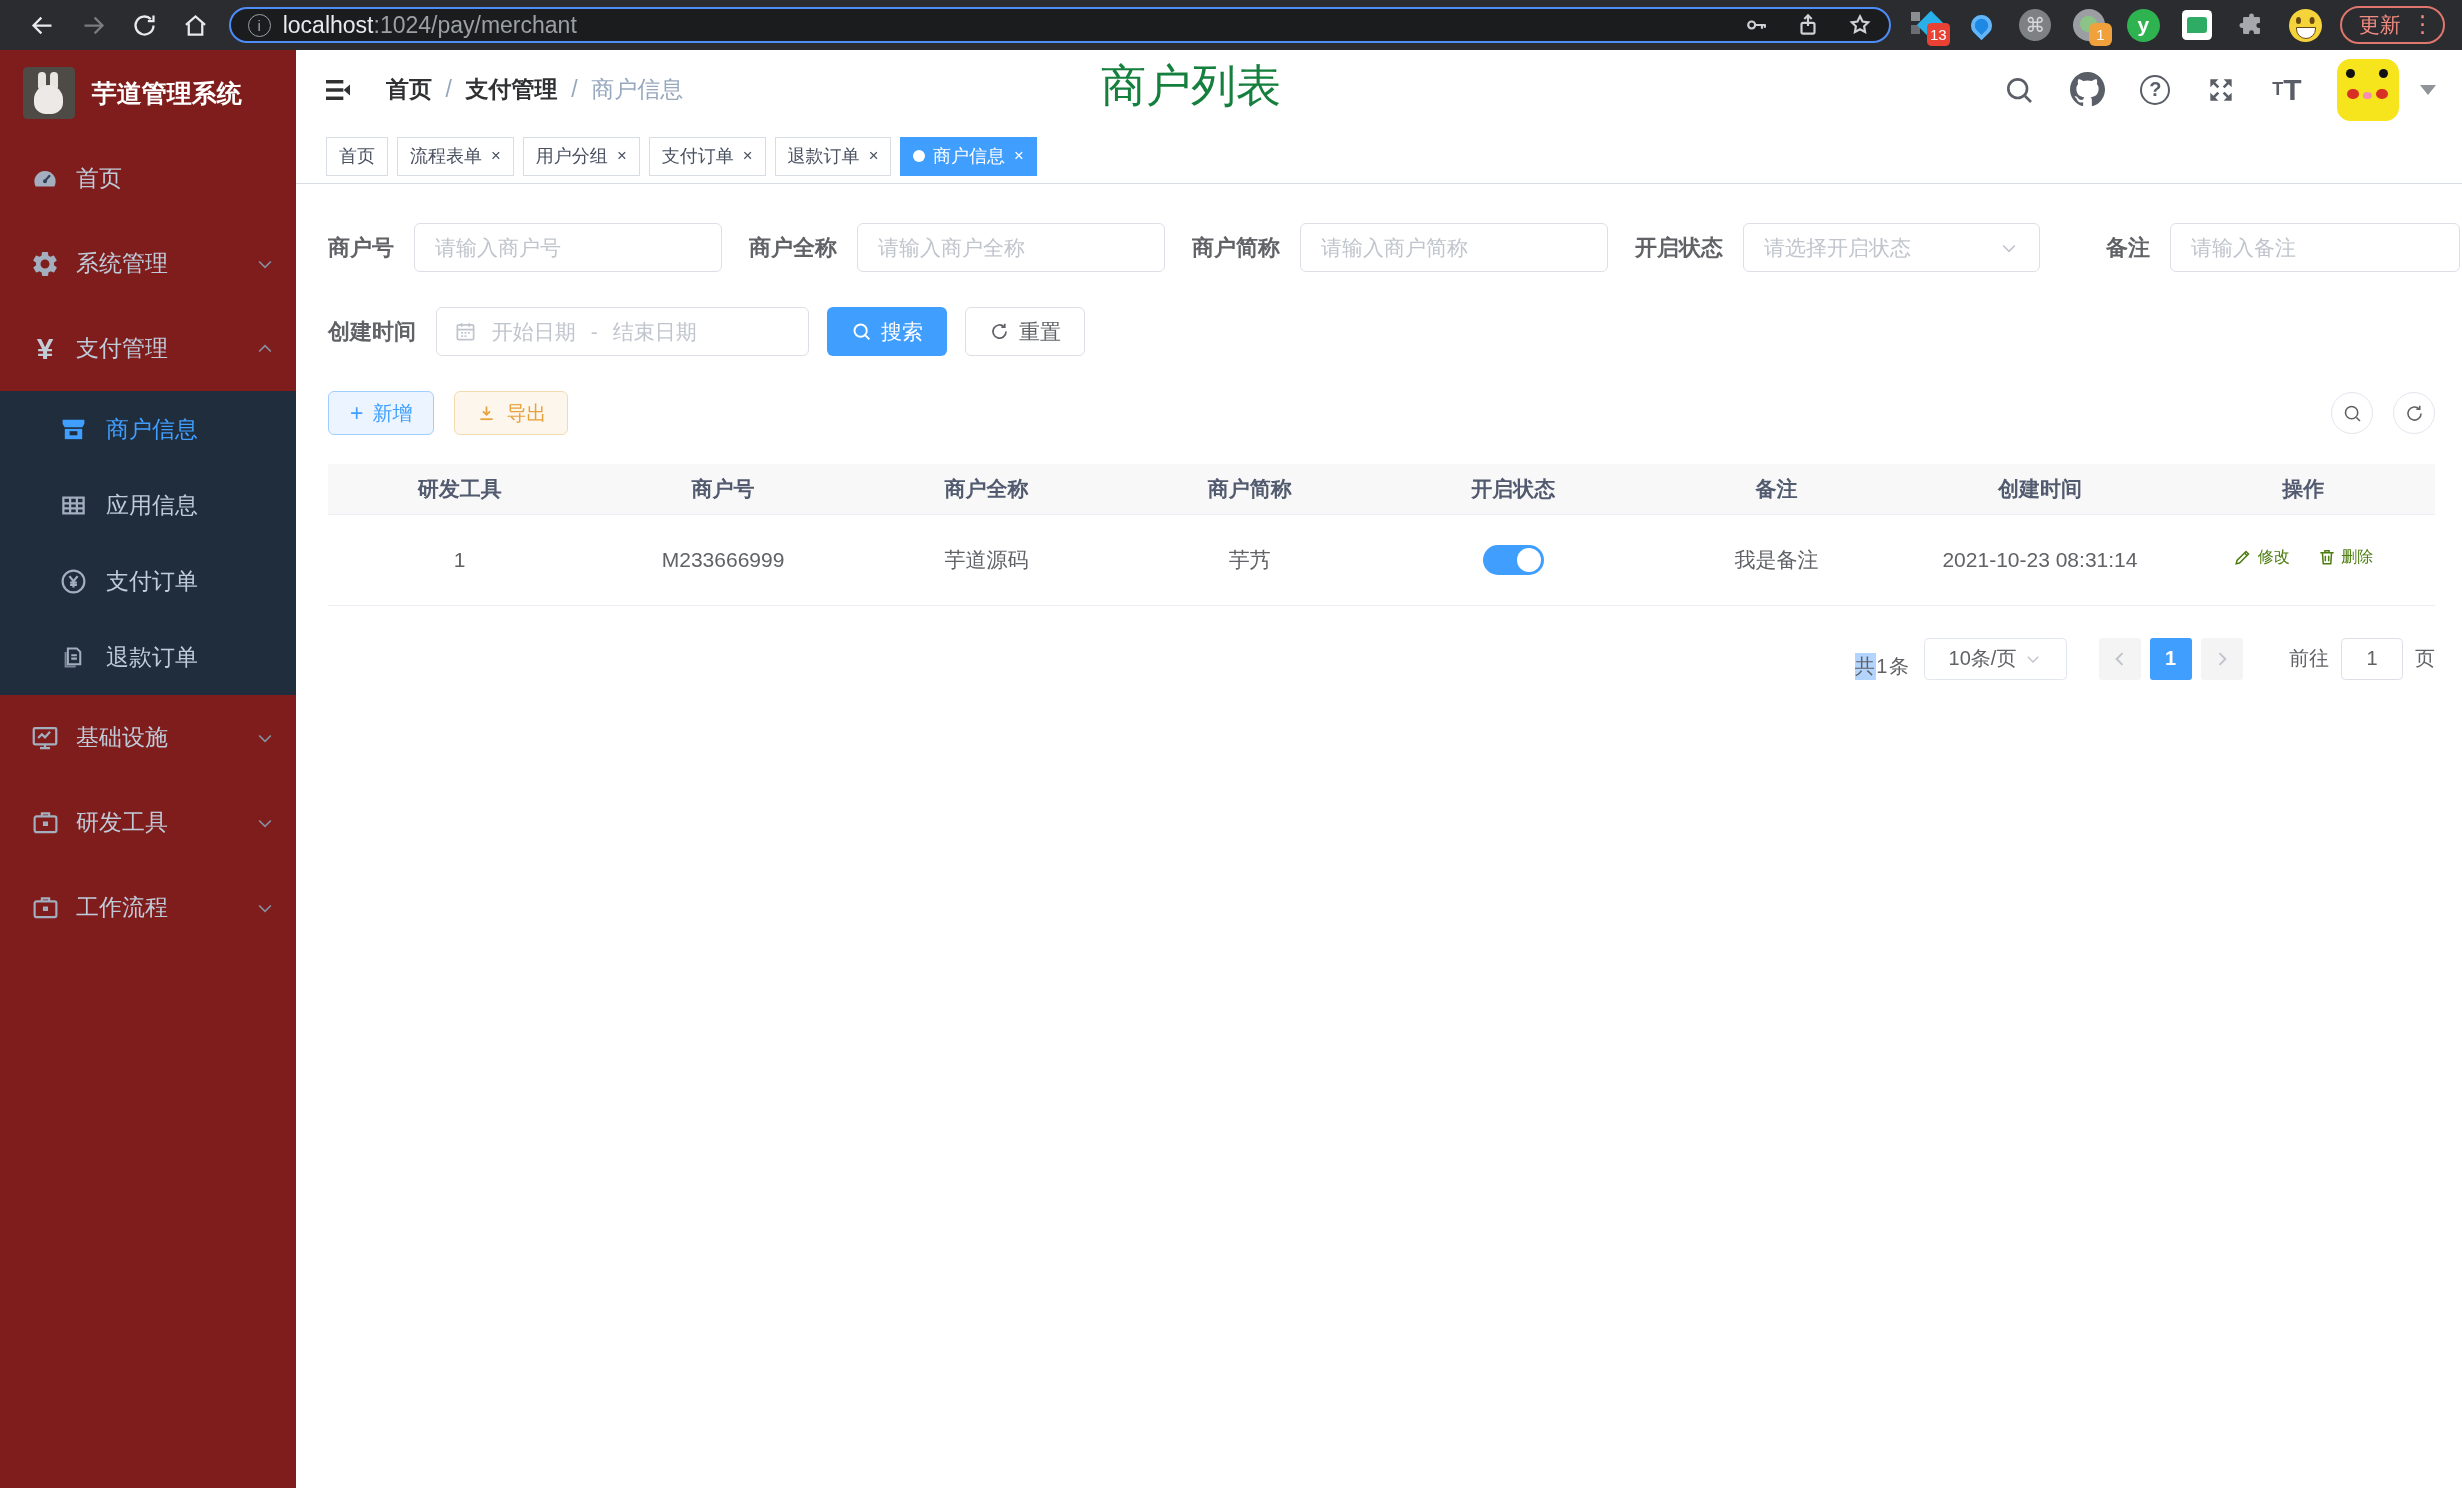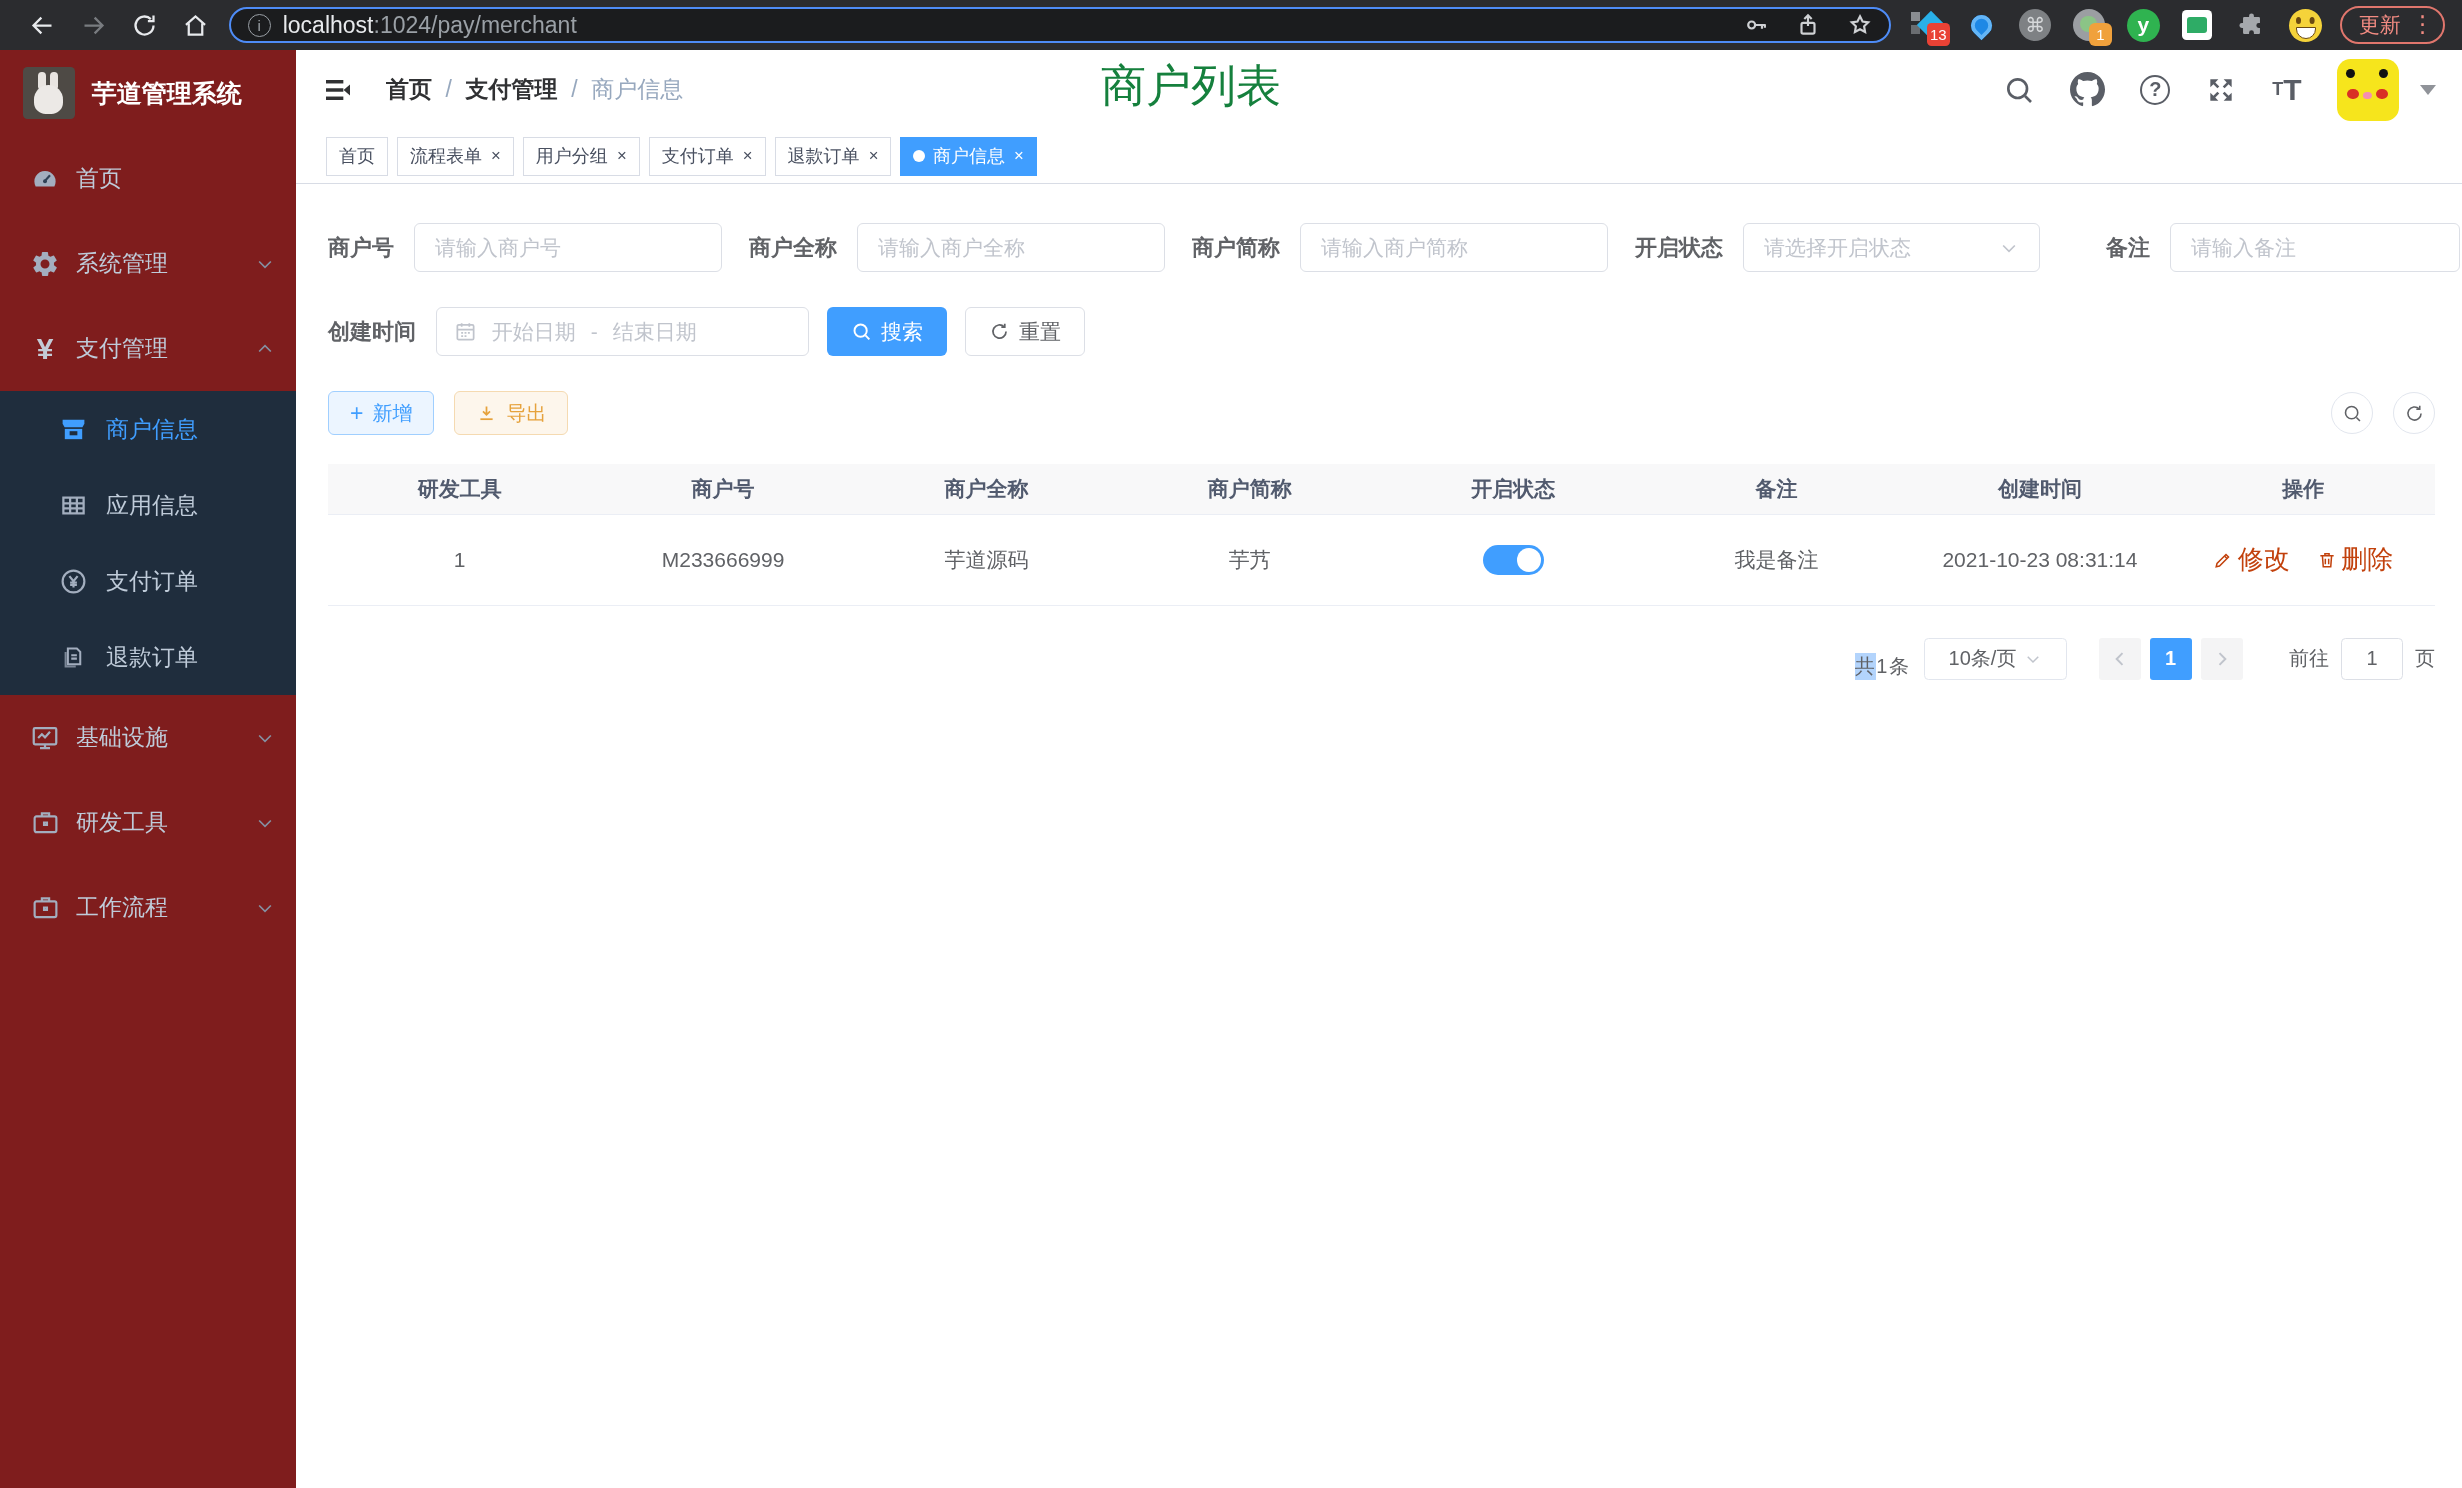"修改" .op-link { color: #c2410c -> #4d7c0f; font-size: 26px -> 16px }
